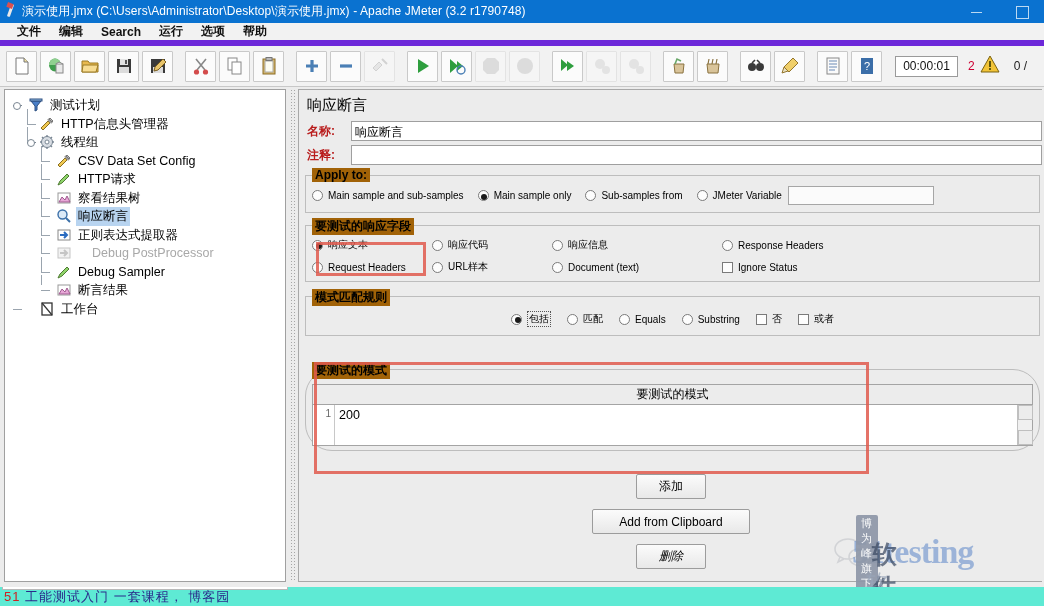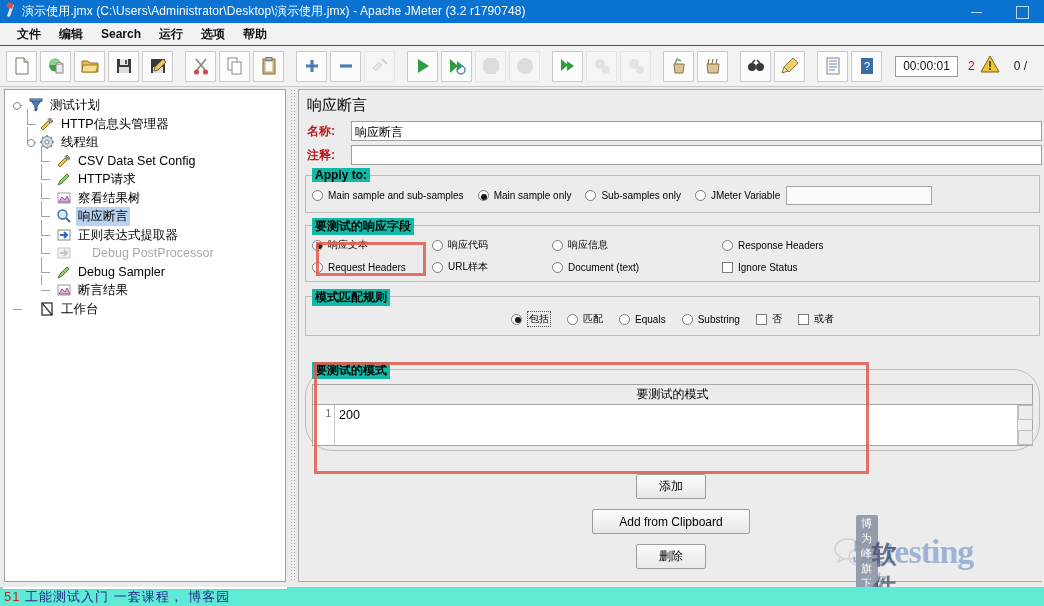"文件" .menubar { border-bottom: 1px solid #6d28d9 -> 6px solid #6d28d9 }
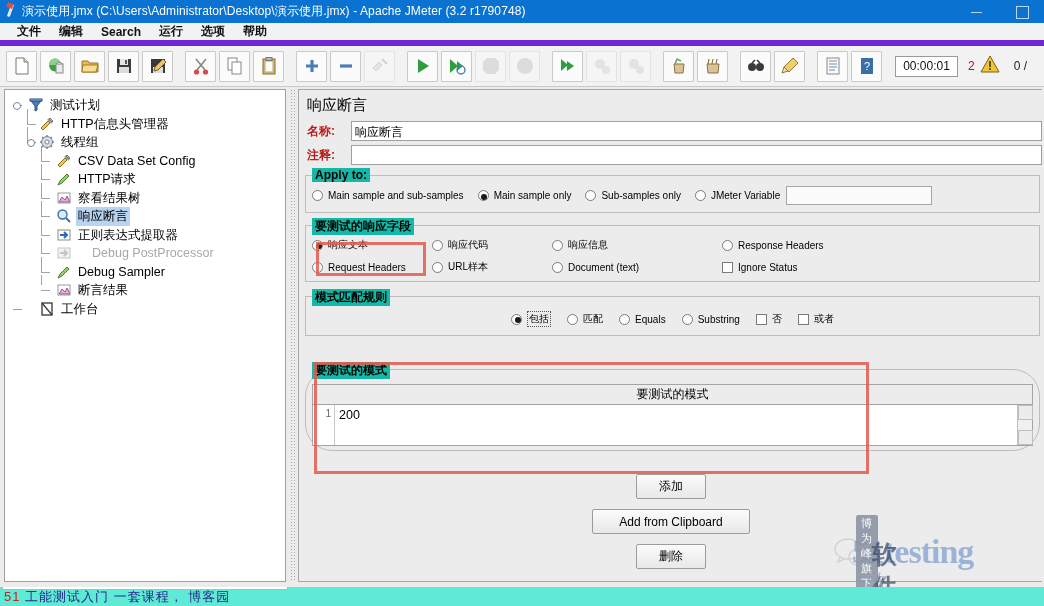"Apply to:" .group > .g-title { background: #14b8a6 -> #a16207 }
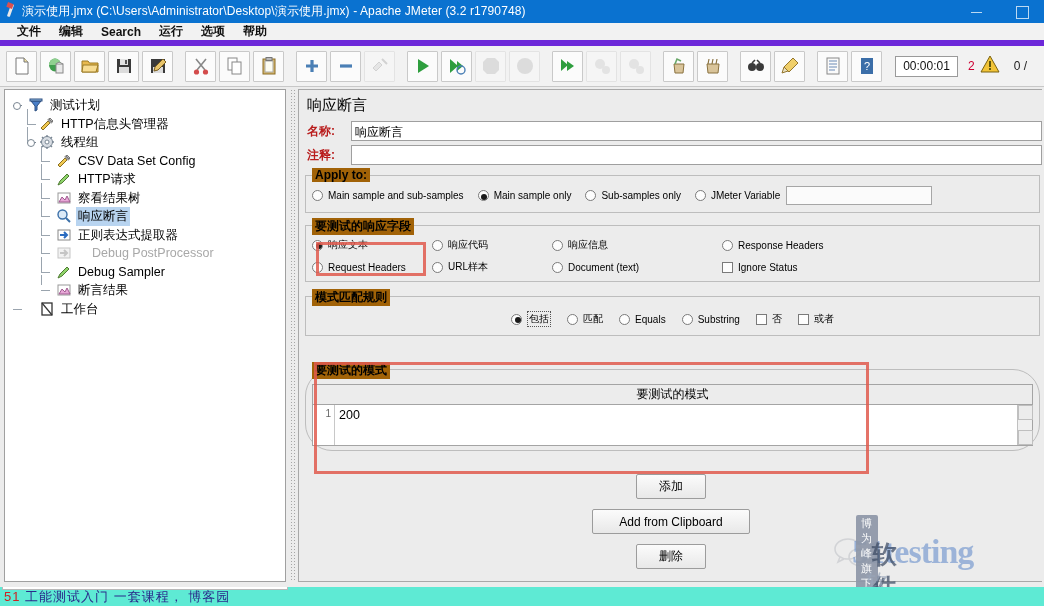"Sub-samples only" span.rlbl { text: only -> from }
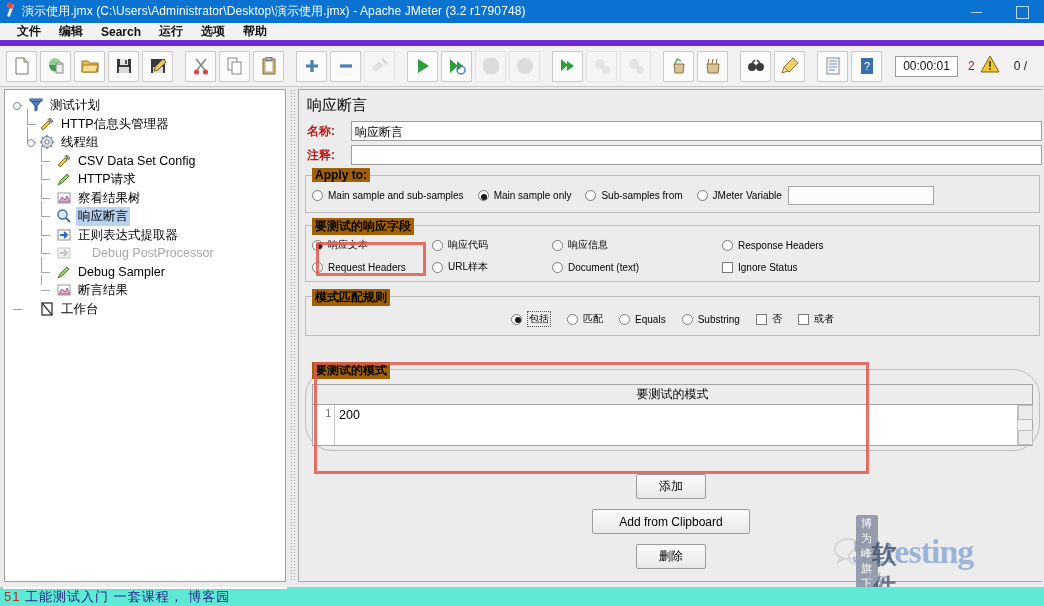"删除" div.jbtn { font-style: none -> italic }
